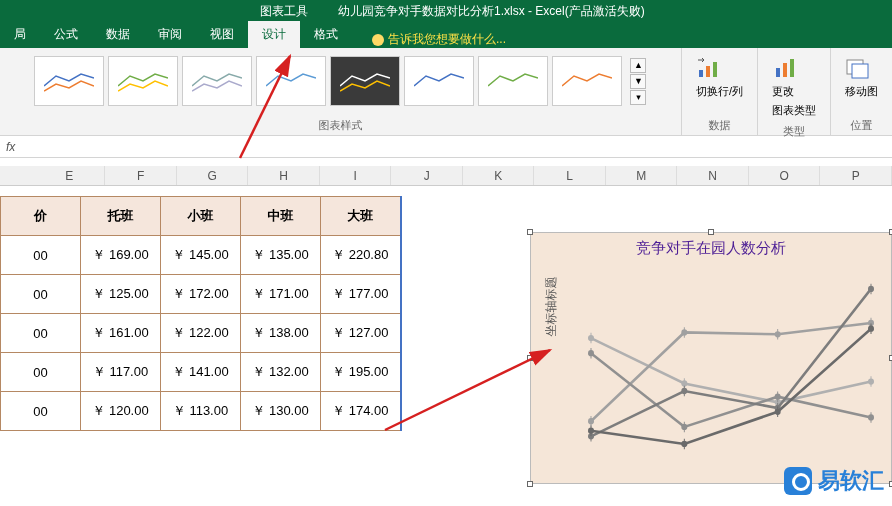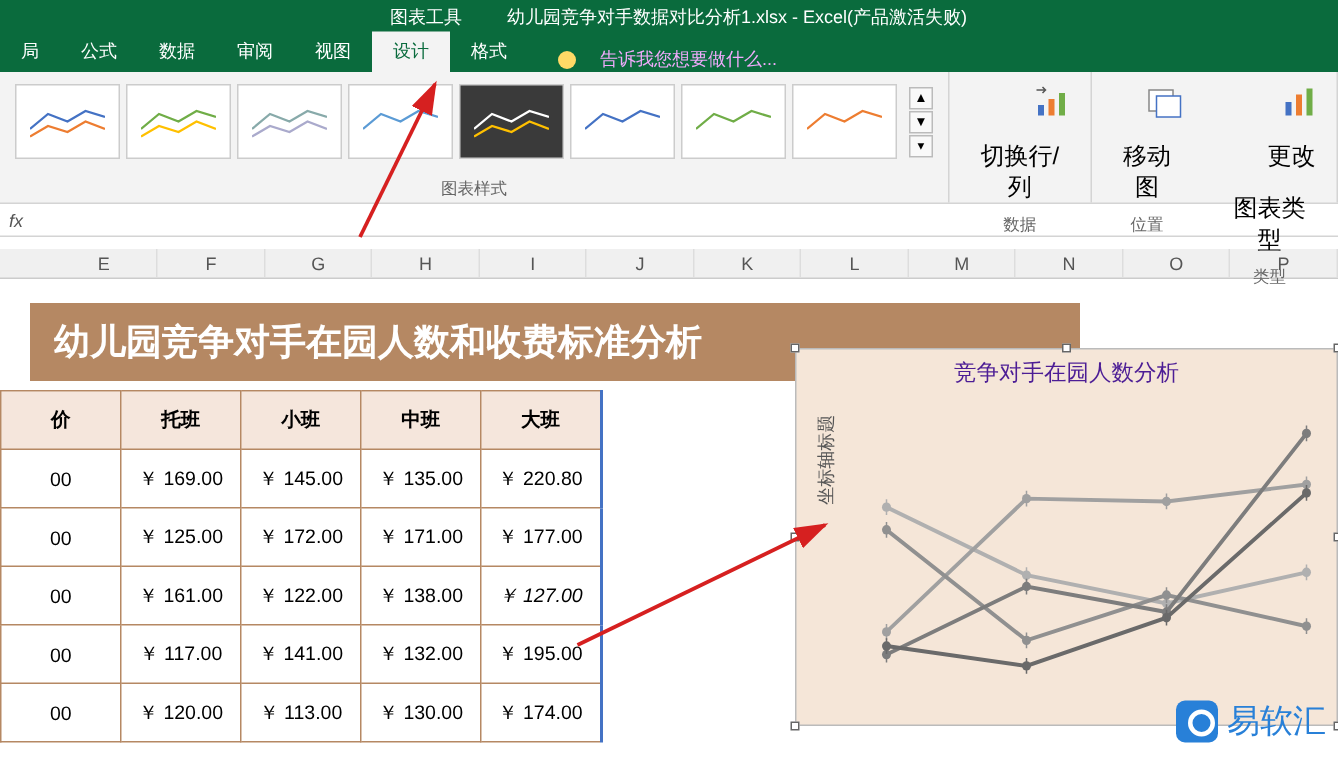"告诉我您想要做什么..." .ribbon-tabs .tell-me { color: #f0abfc -> #fde047; gap: 16px -> 4px }
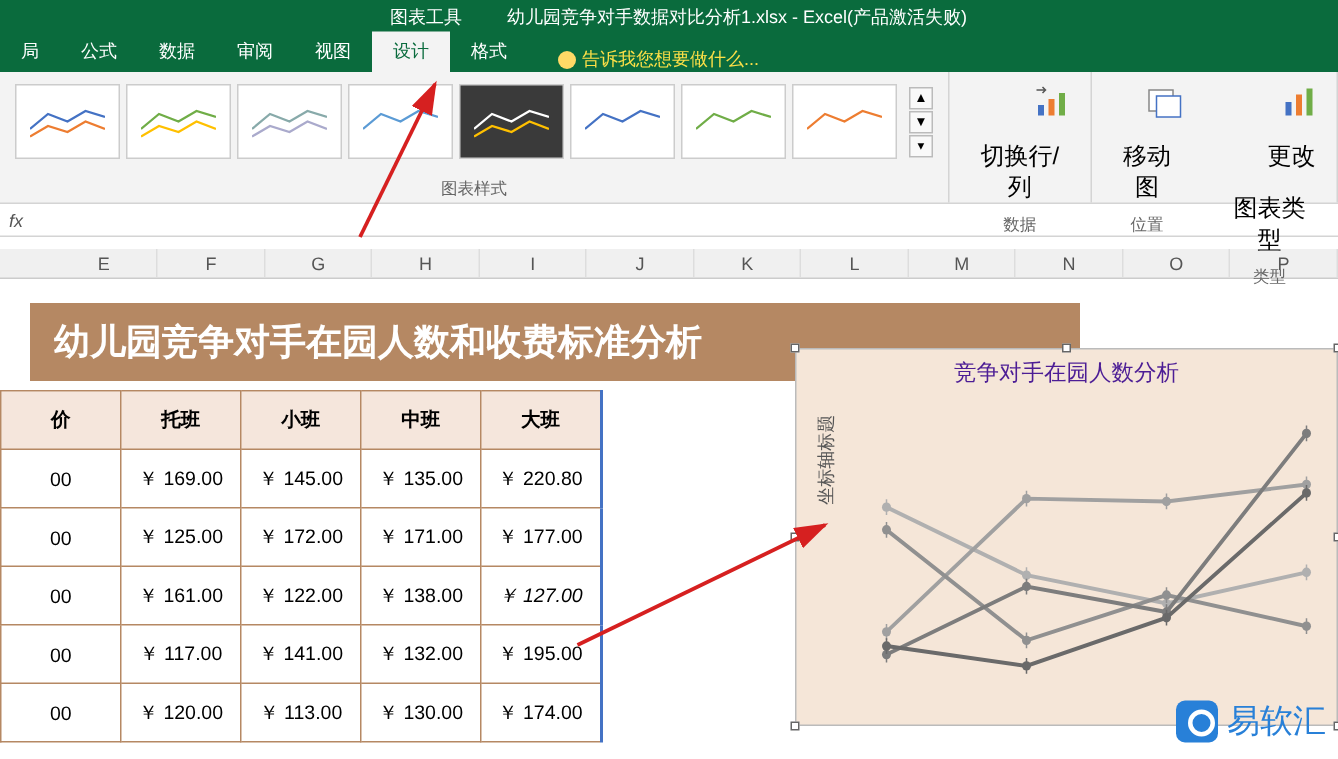"切换行/列" .cmd-btn { align-items: flex-end -> flex-start; font-size: 16px -> 11px; gap: 14px -> 4px }
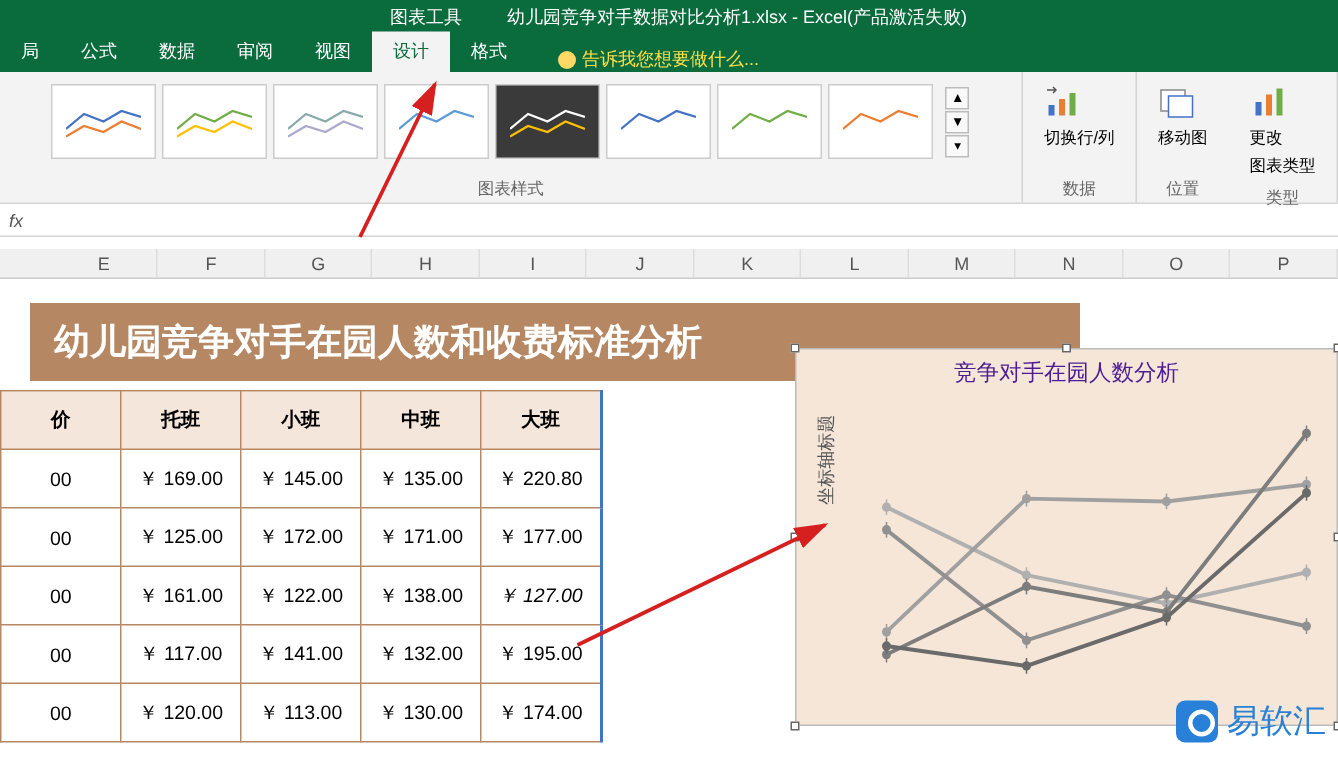"移动图" div.group { order: before "更改" -> after "更改" }
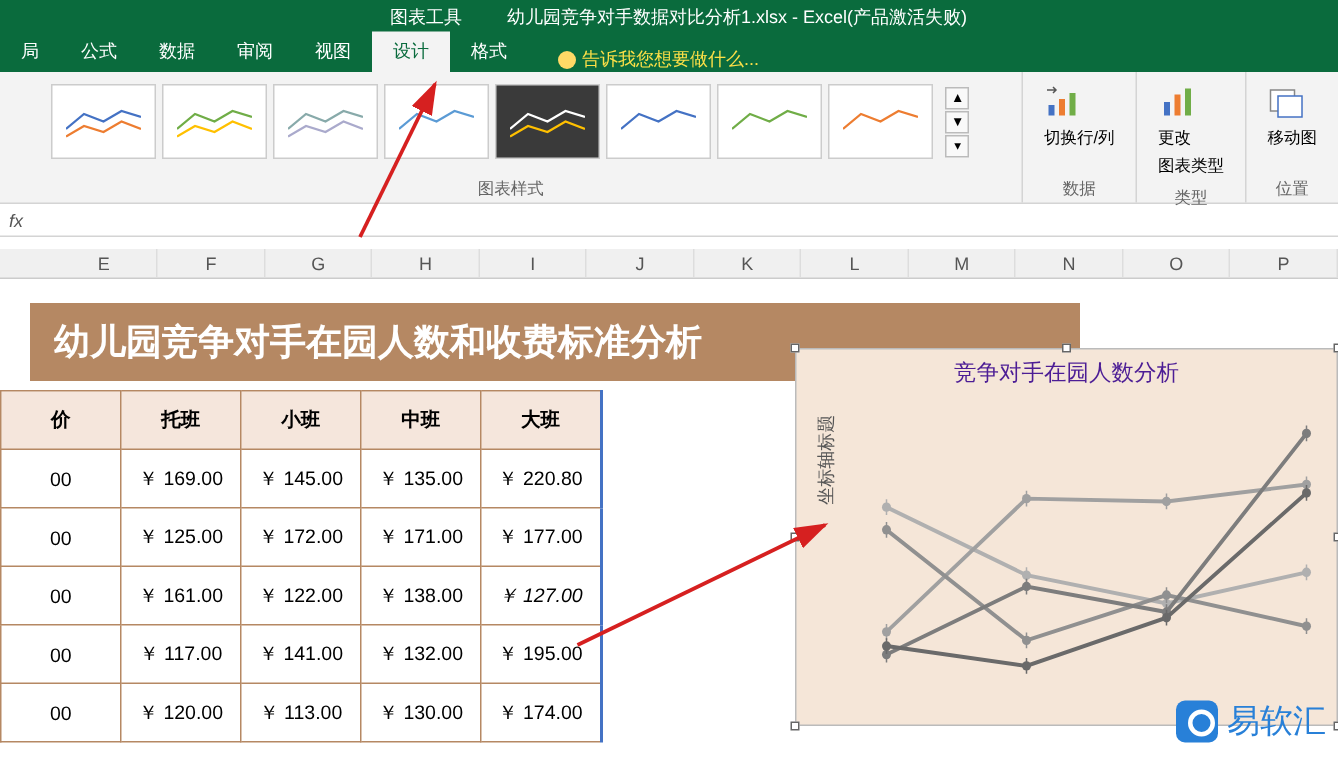"幼儿园竞争对手在园人数和收费标准分析" div.big-title { html: <div>幼儿园竞争对手在园人数和收费标准分析</div> -> none }
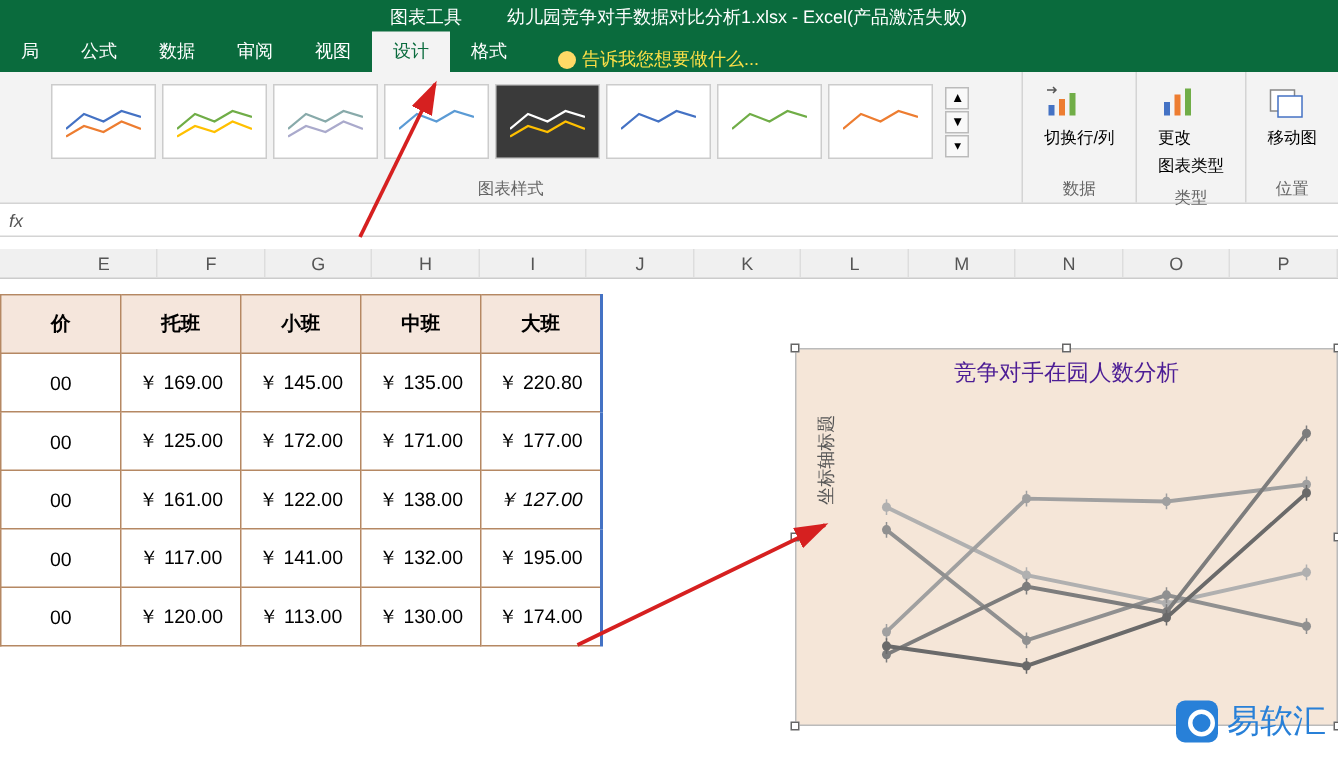"￥ 127.00" td { font-style: italic -> none }
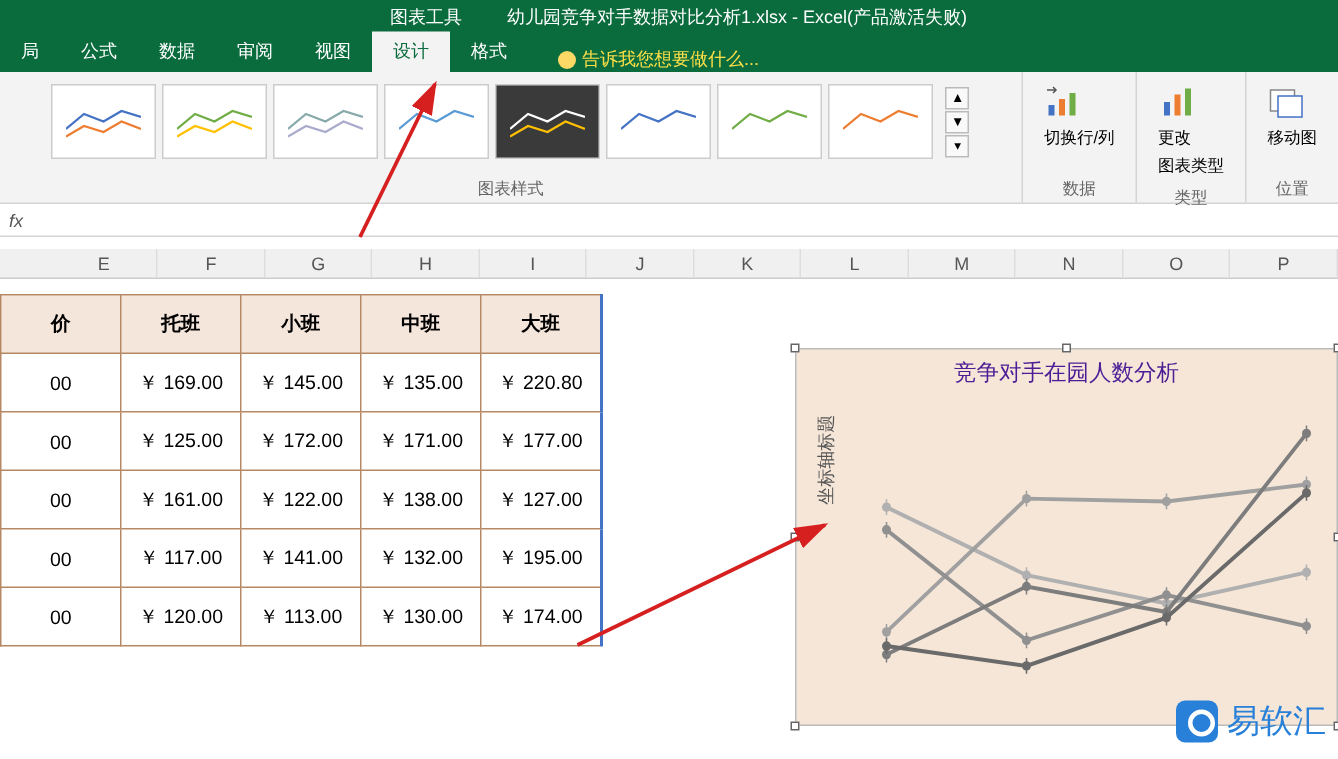"易软汇" .watermark { font-weight: normal -> bold }
